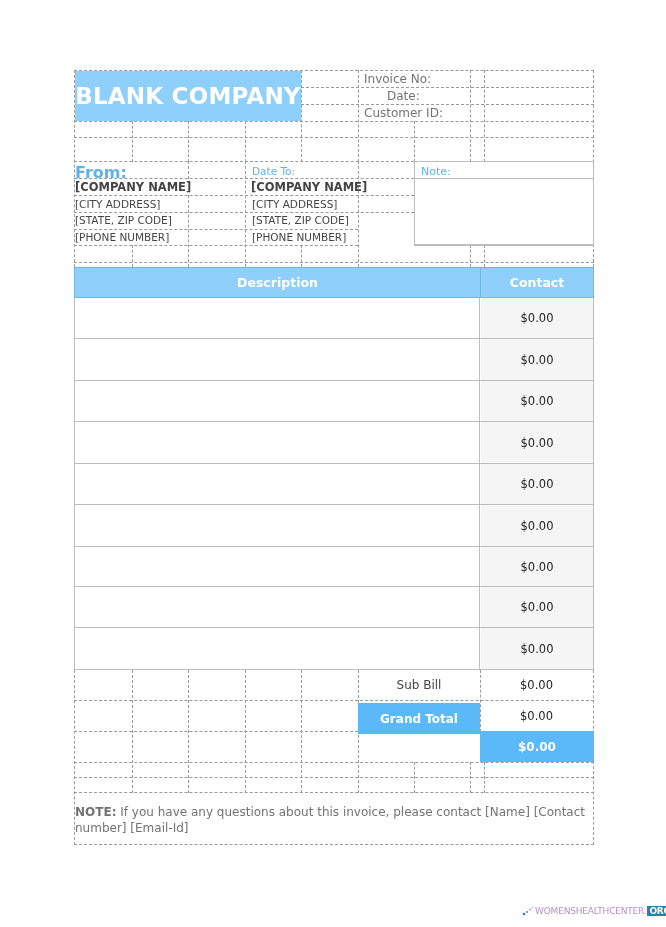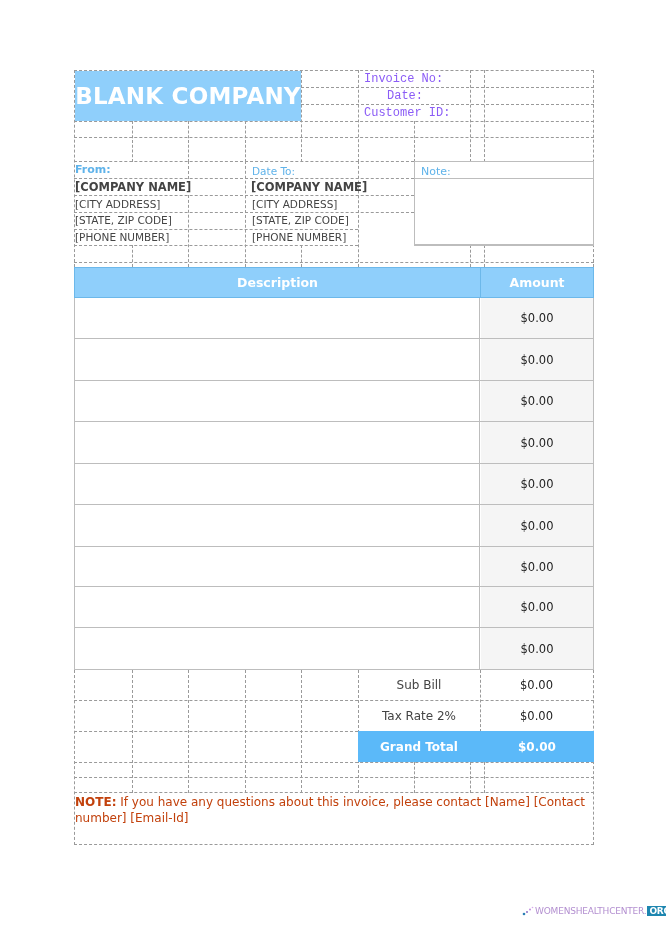"Invoice No:" .meta-label { color: #8b5cf6 -> #737373; font-family: Liberation Mono, monospace -> none }
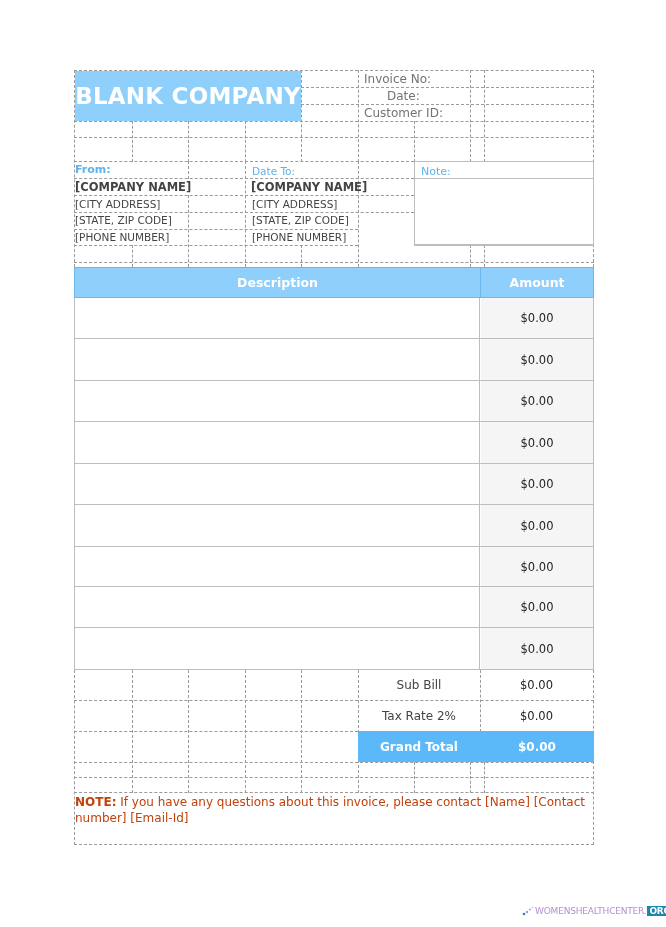"From:" .addr-head { font-size: 11px -> 16px }
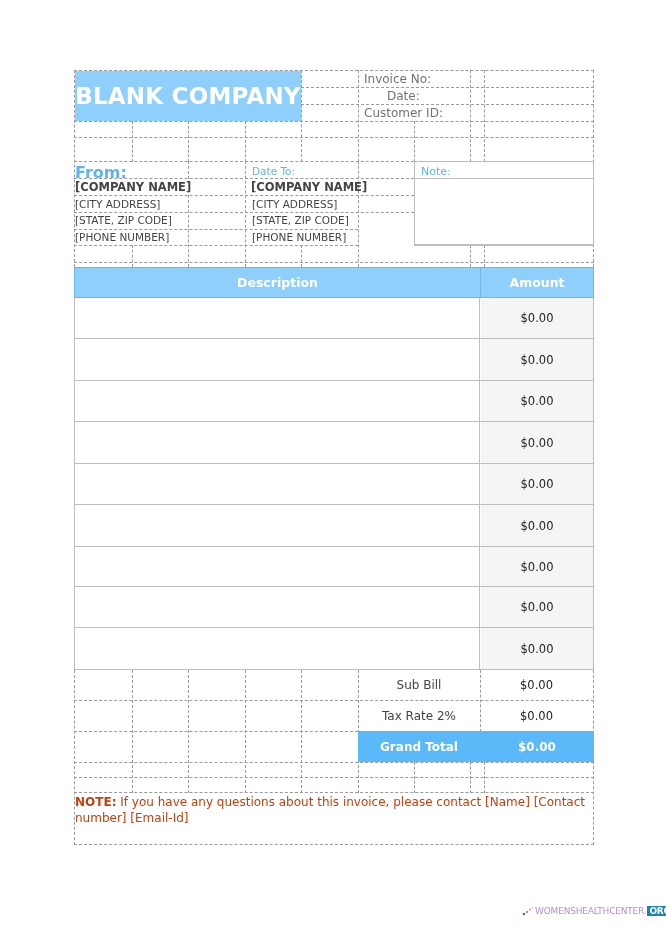"Amount" span { text: Amount -> Contact }
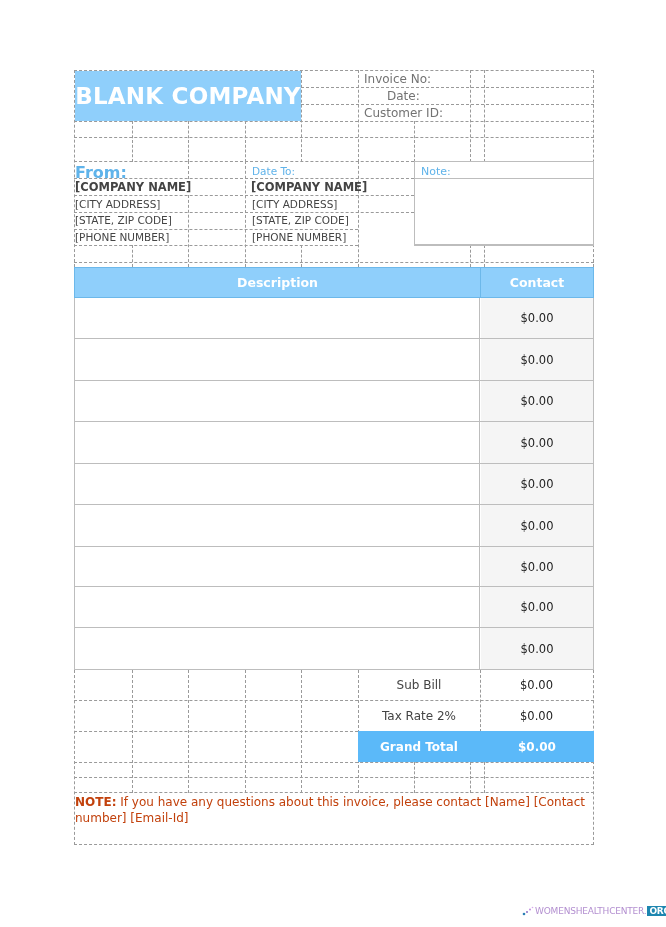"Grand Total" div.abs { top: 731px -> 703px }
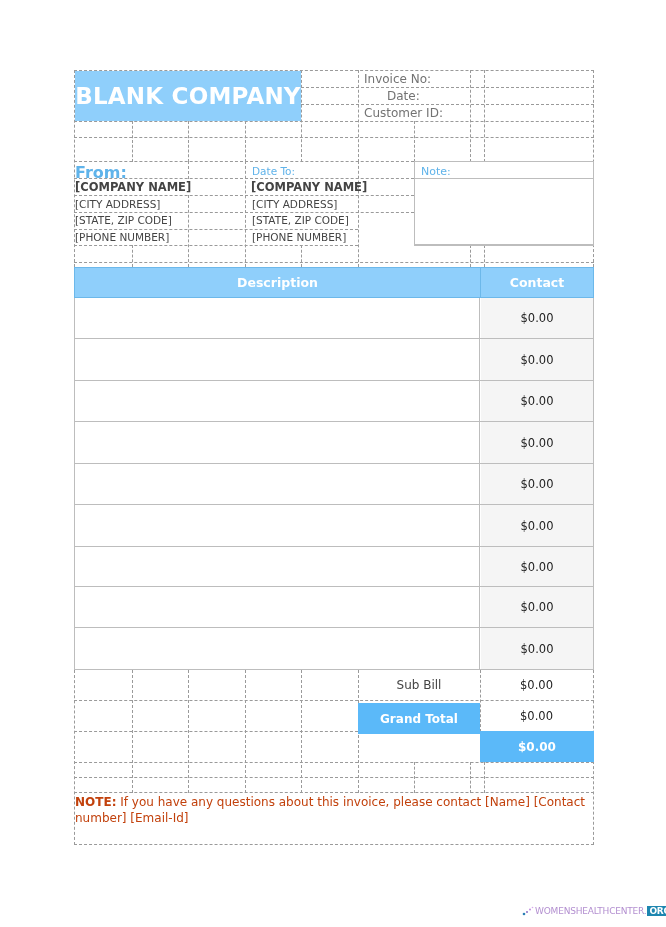"NOTE: If you have any" .note { color: #c2410c -> #737373; margin-top: none -> 10px }
